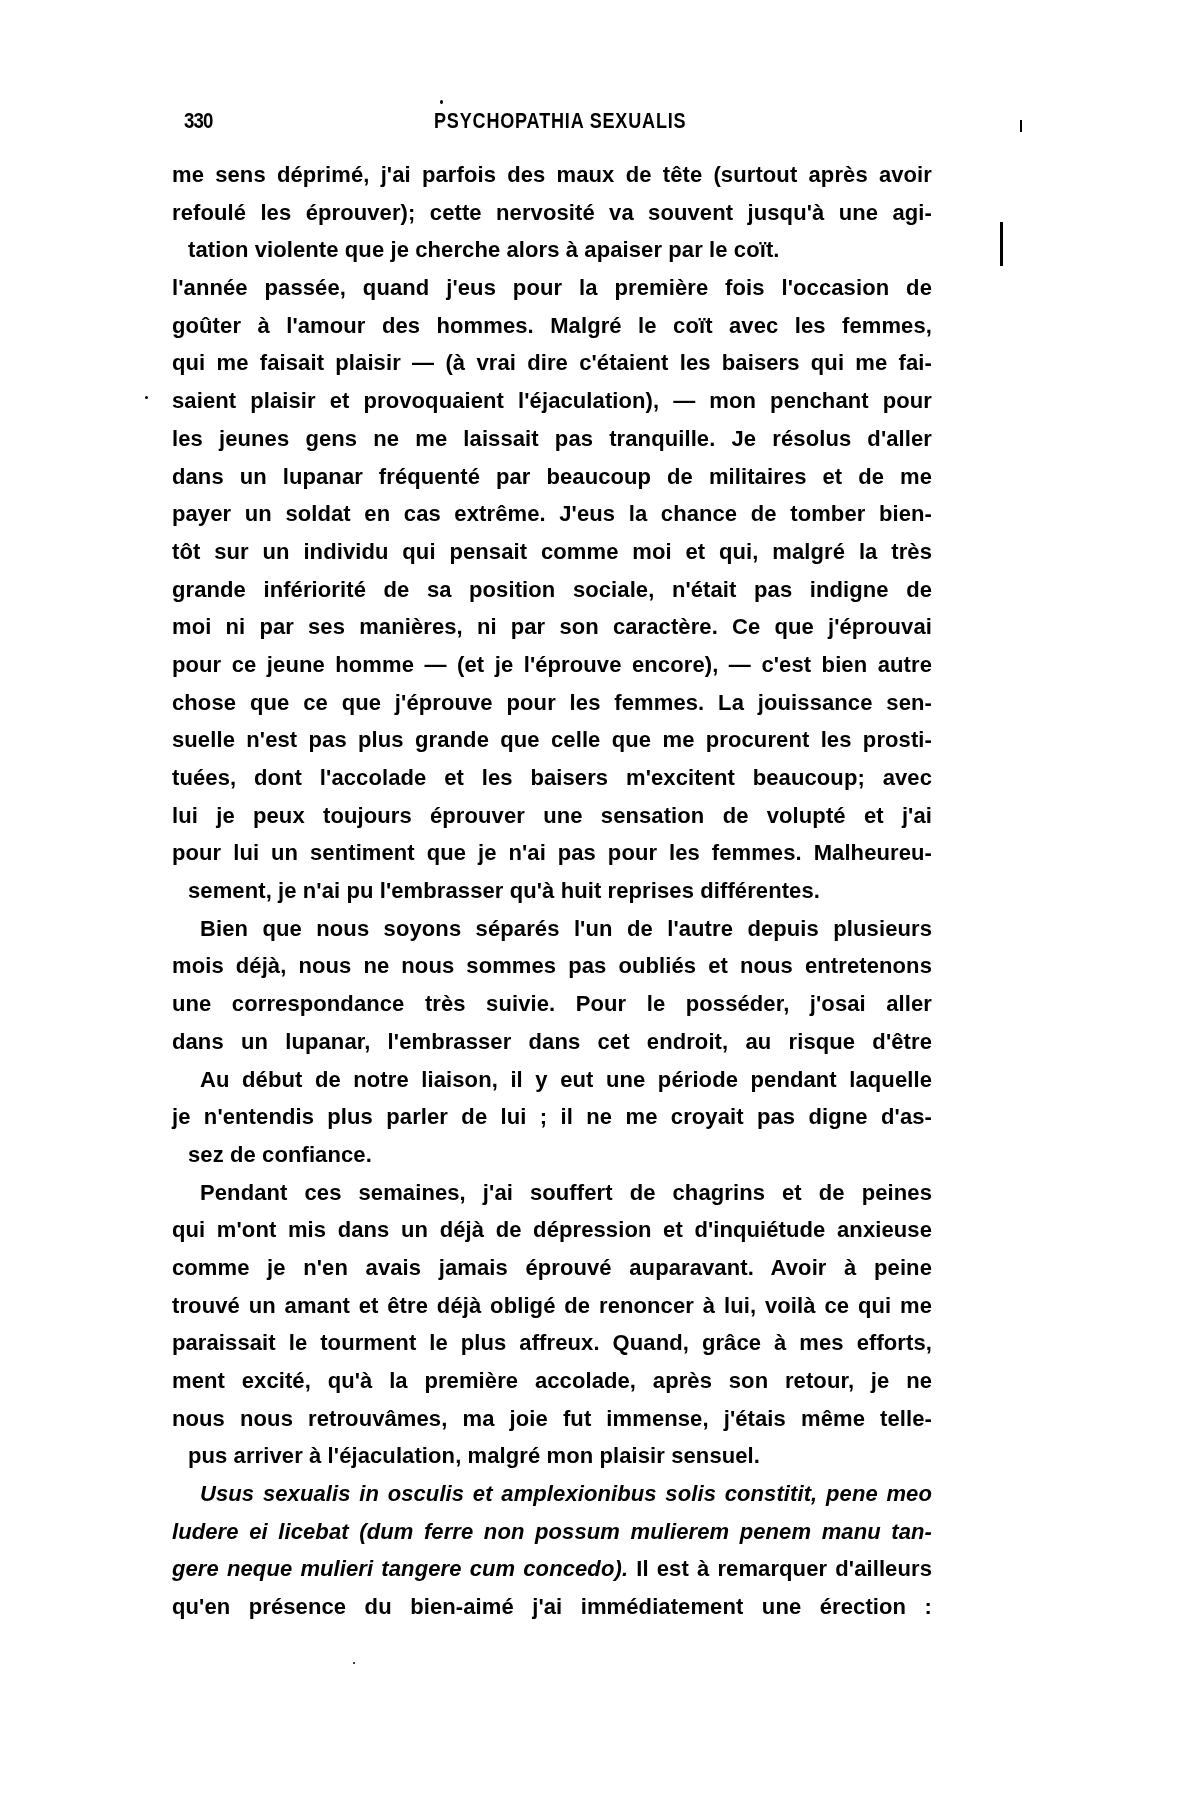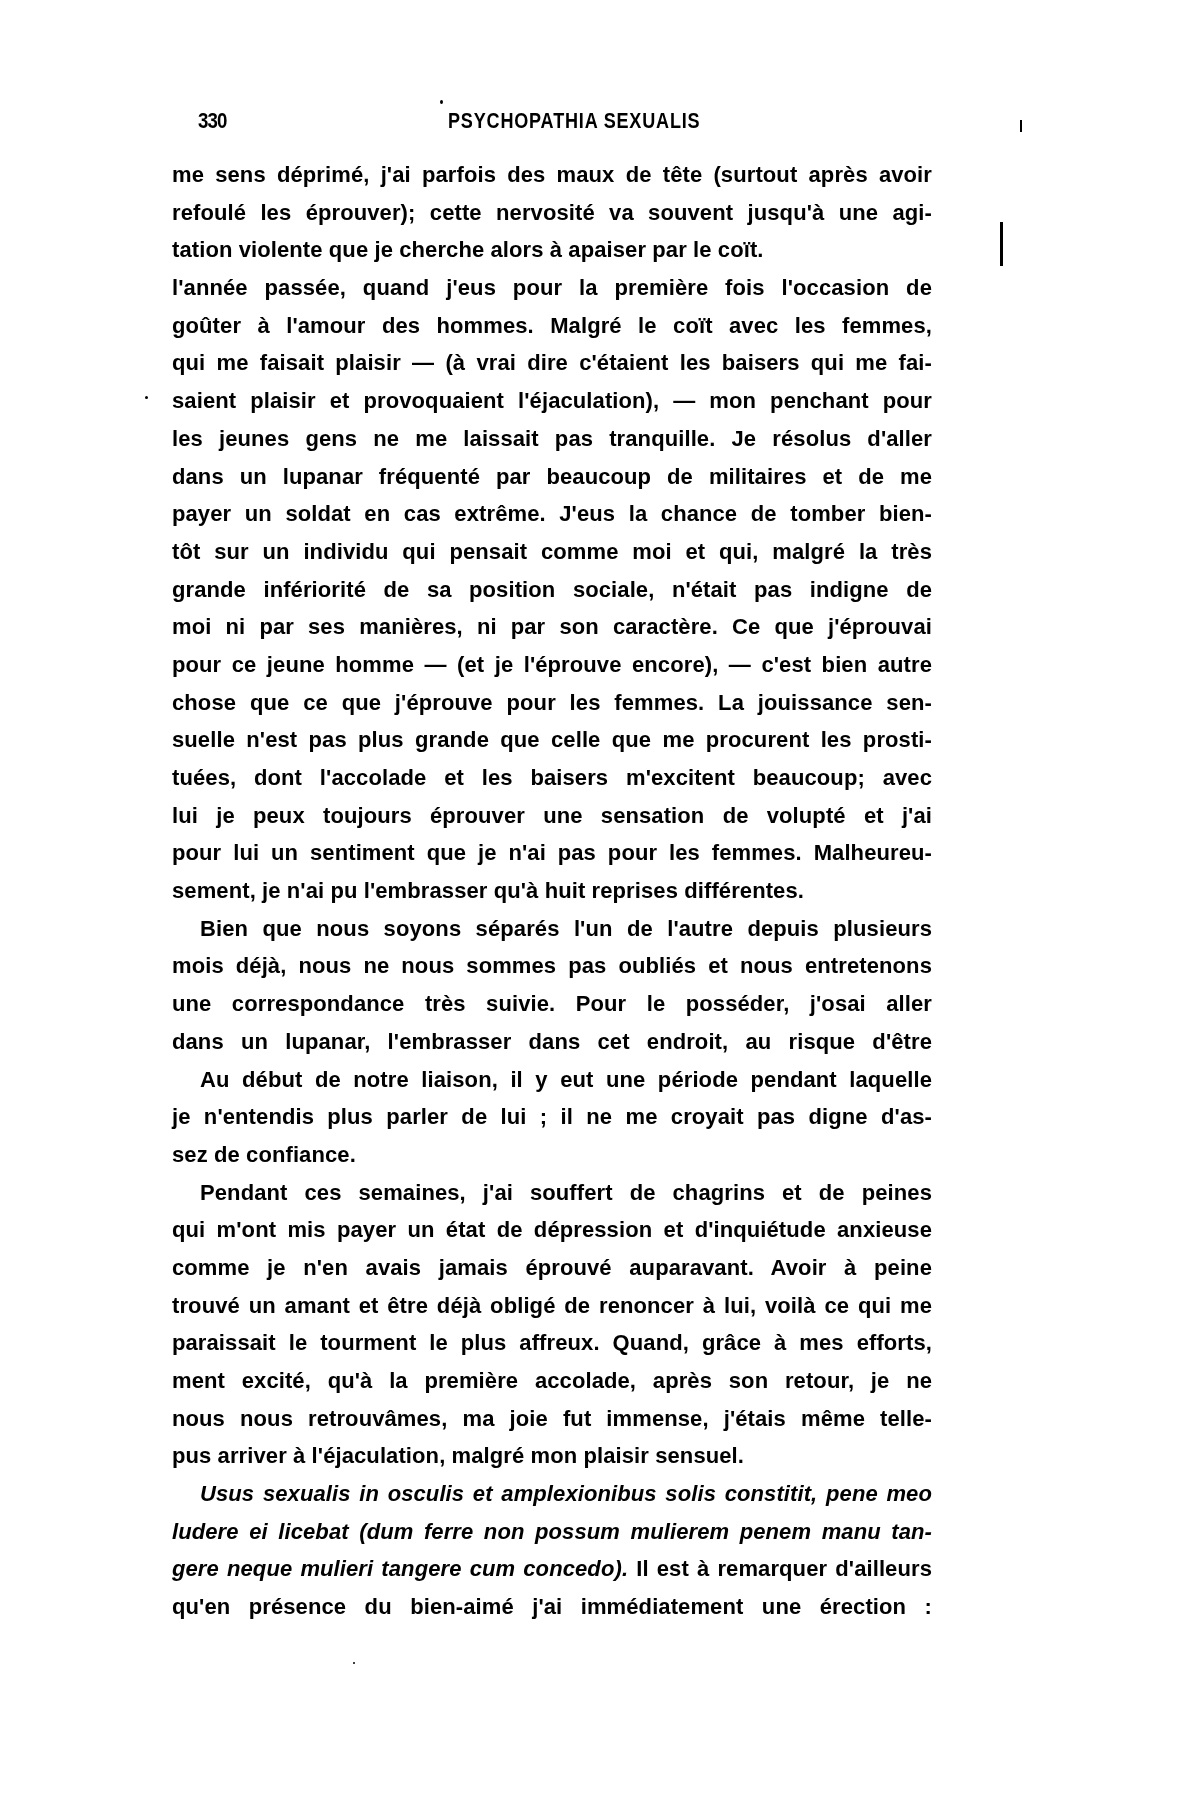"330" .running-head { left: 198px -> 184px }
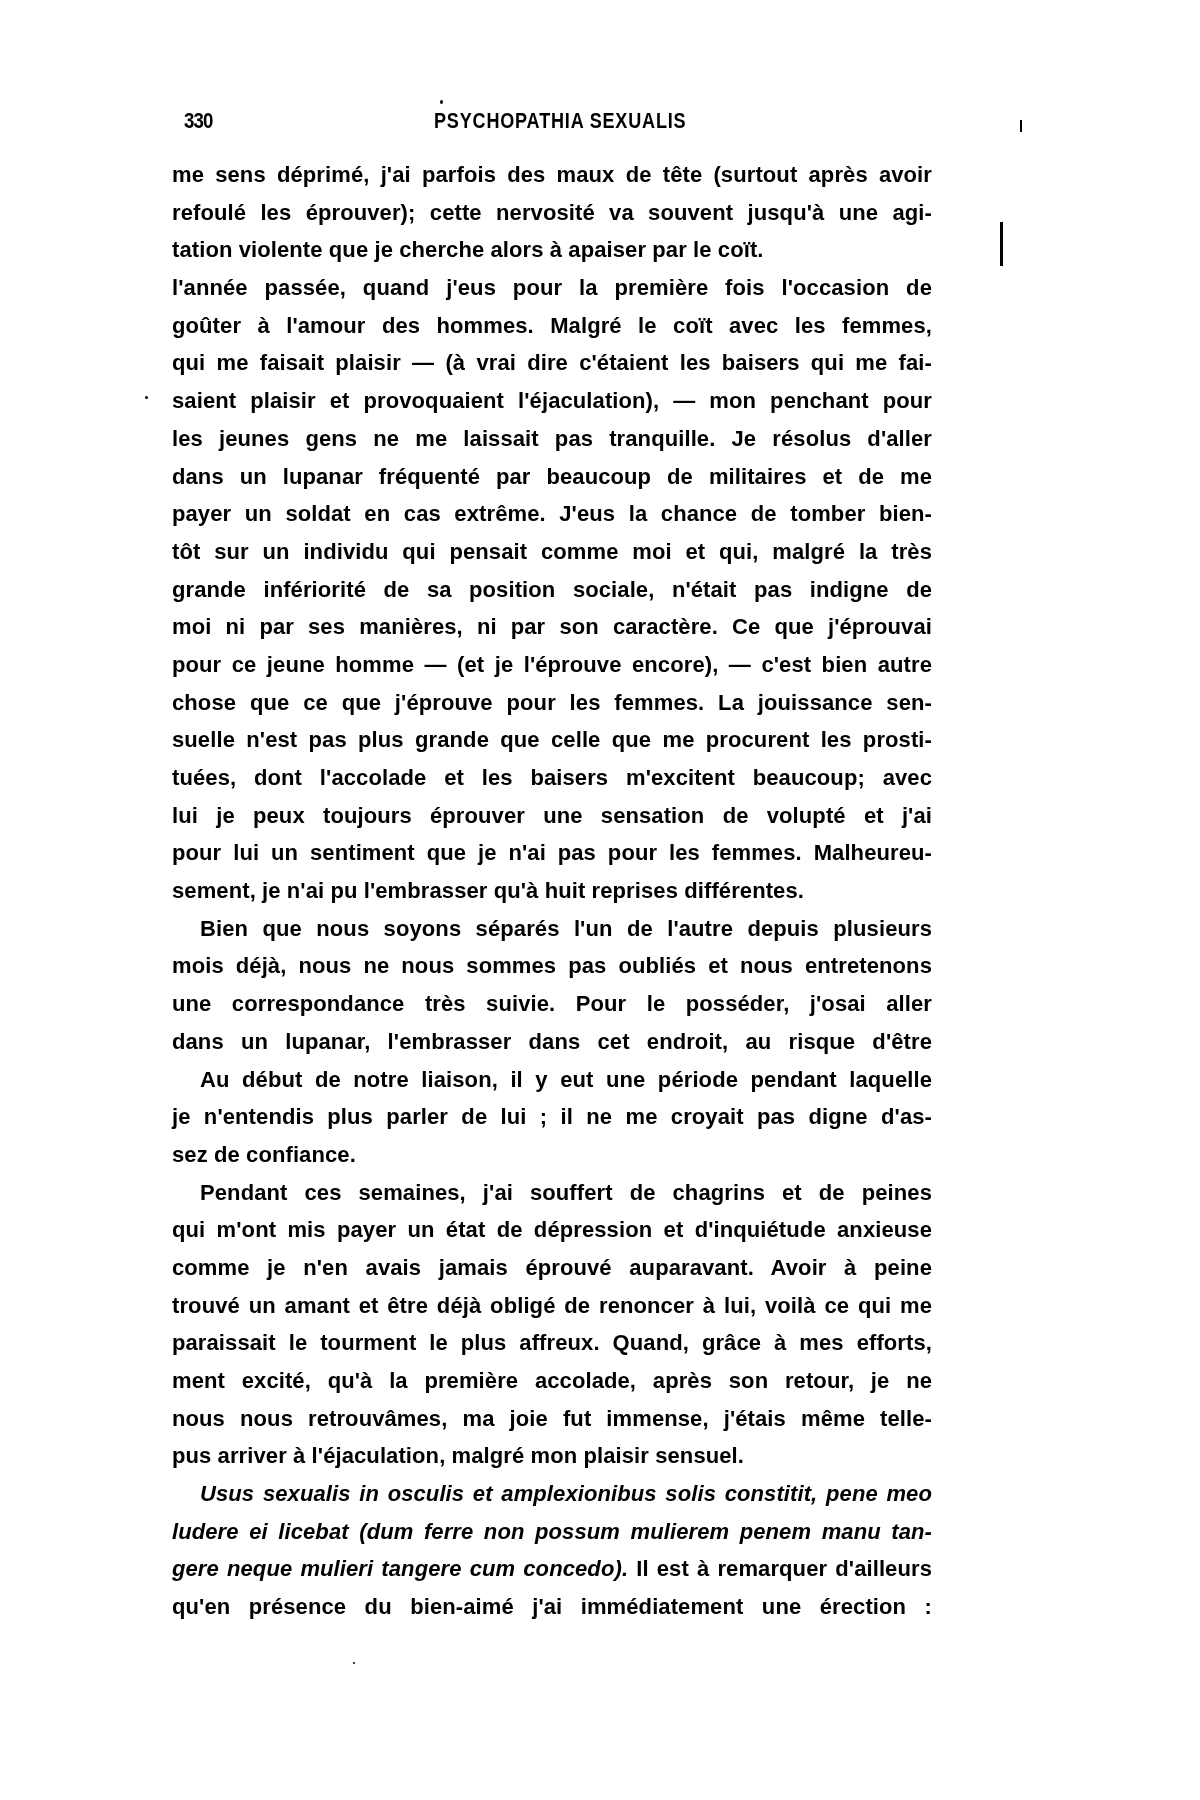"tation violente que je cherche" .line.last { margin-left: none -> 16px }
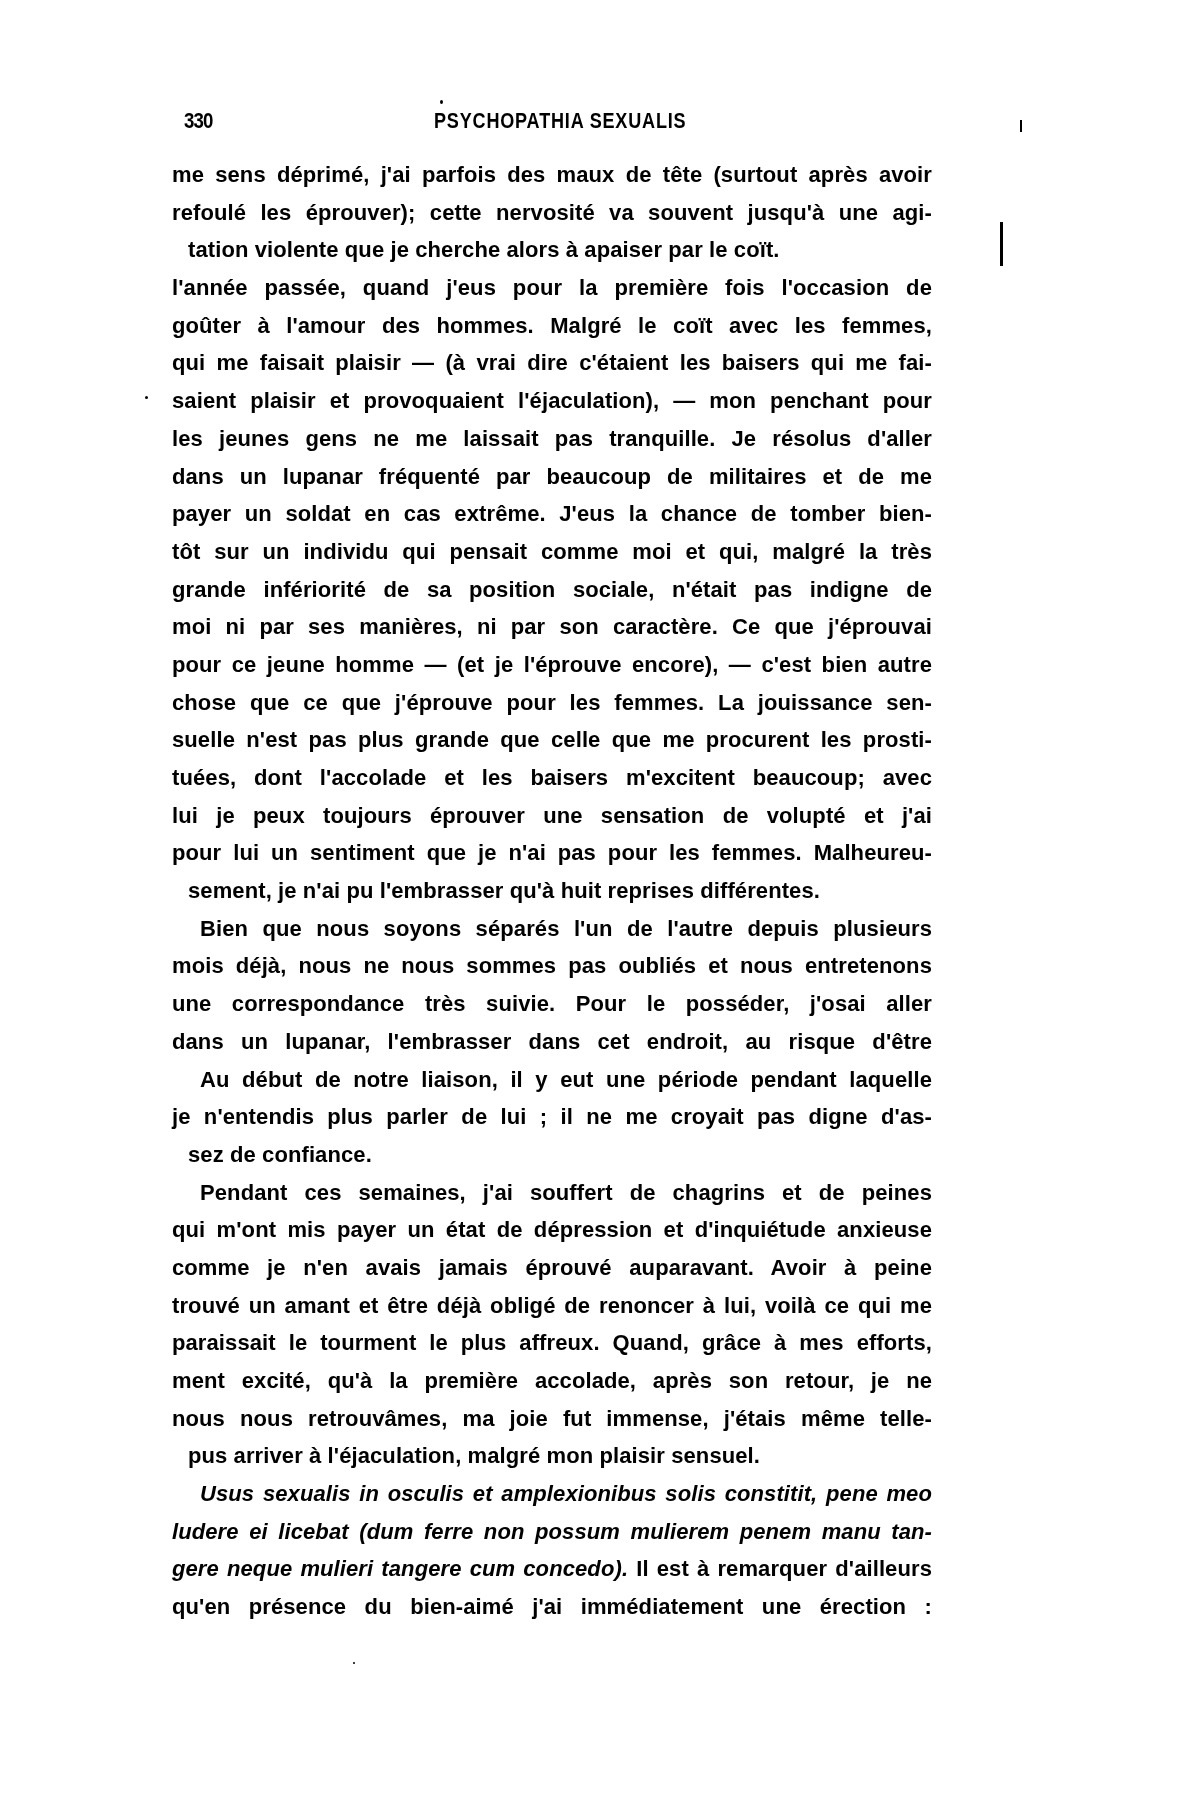"qui m'ont mis payer un" div.line { text: payer un état -> dans un déjà }
